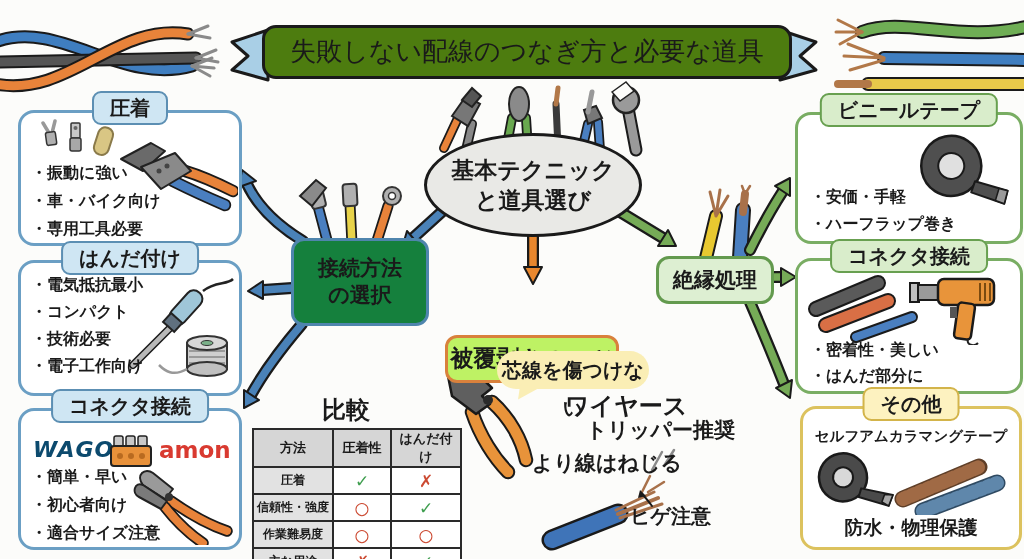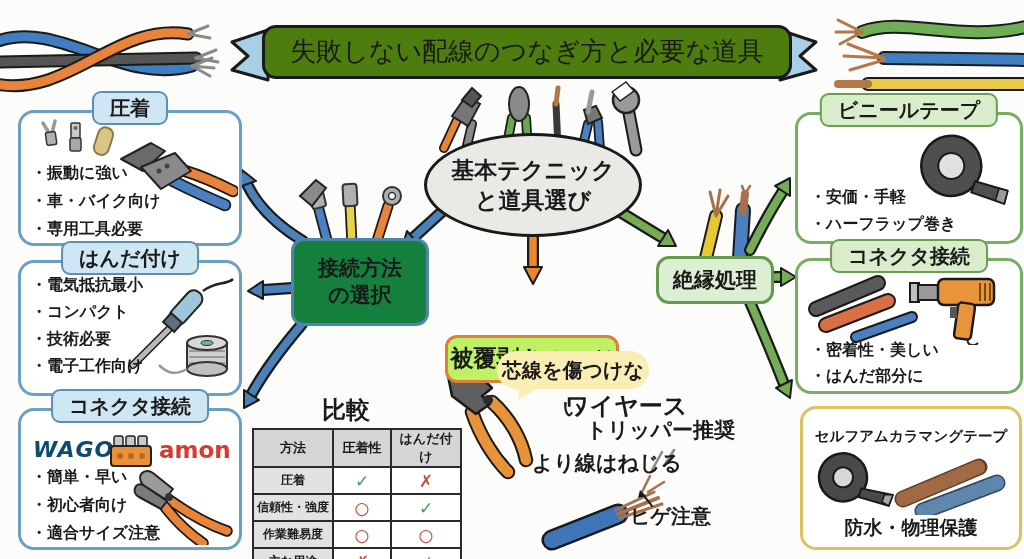"その他" div.tab { html: none -> <div> <span>その他</span> </div> }
